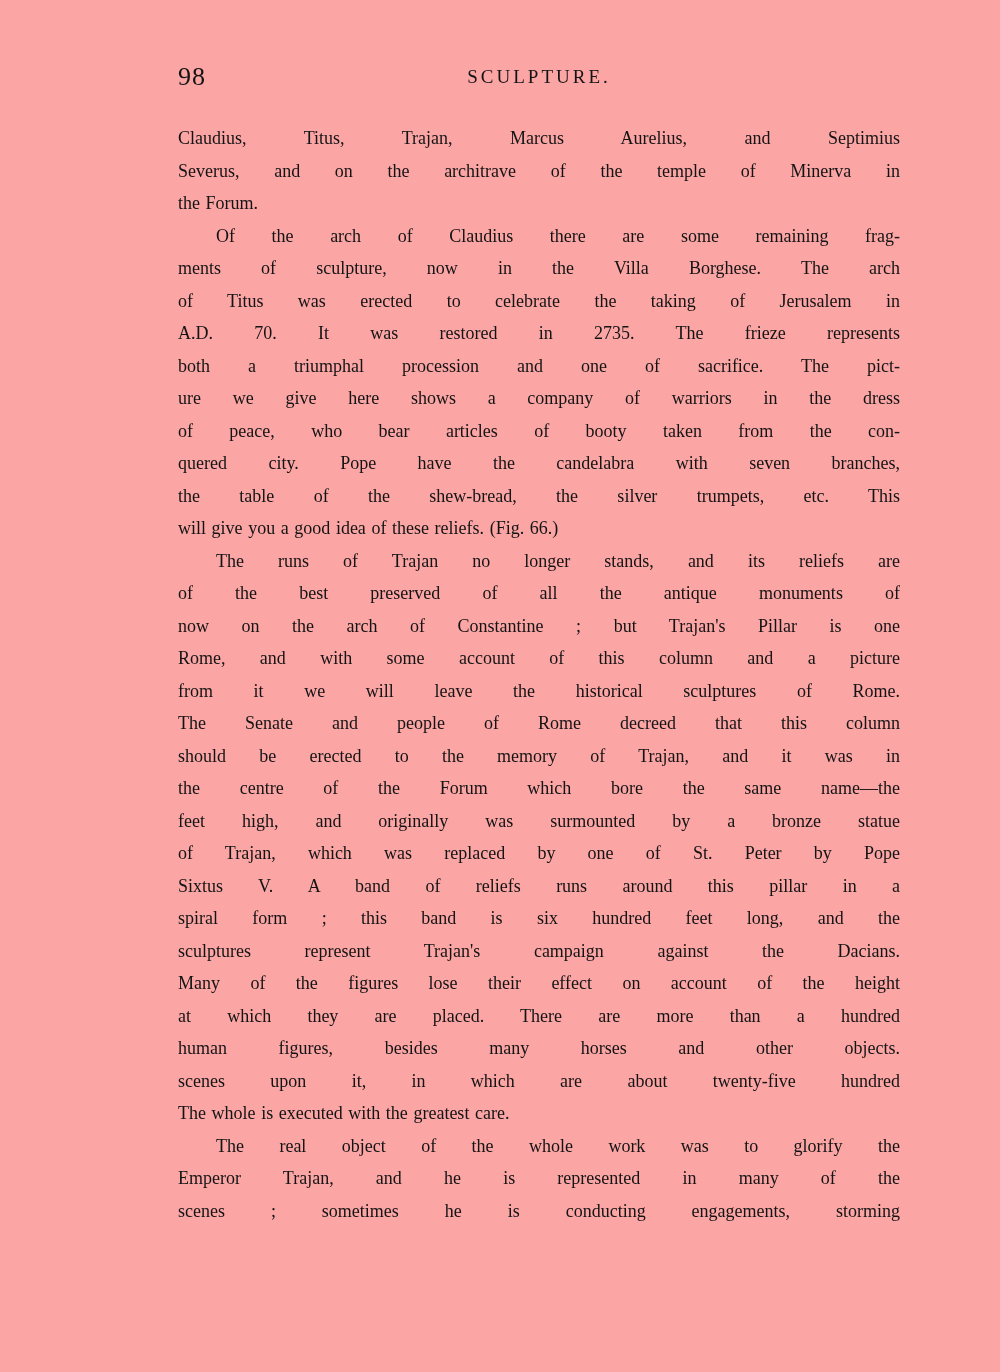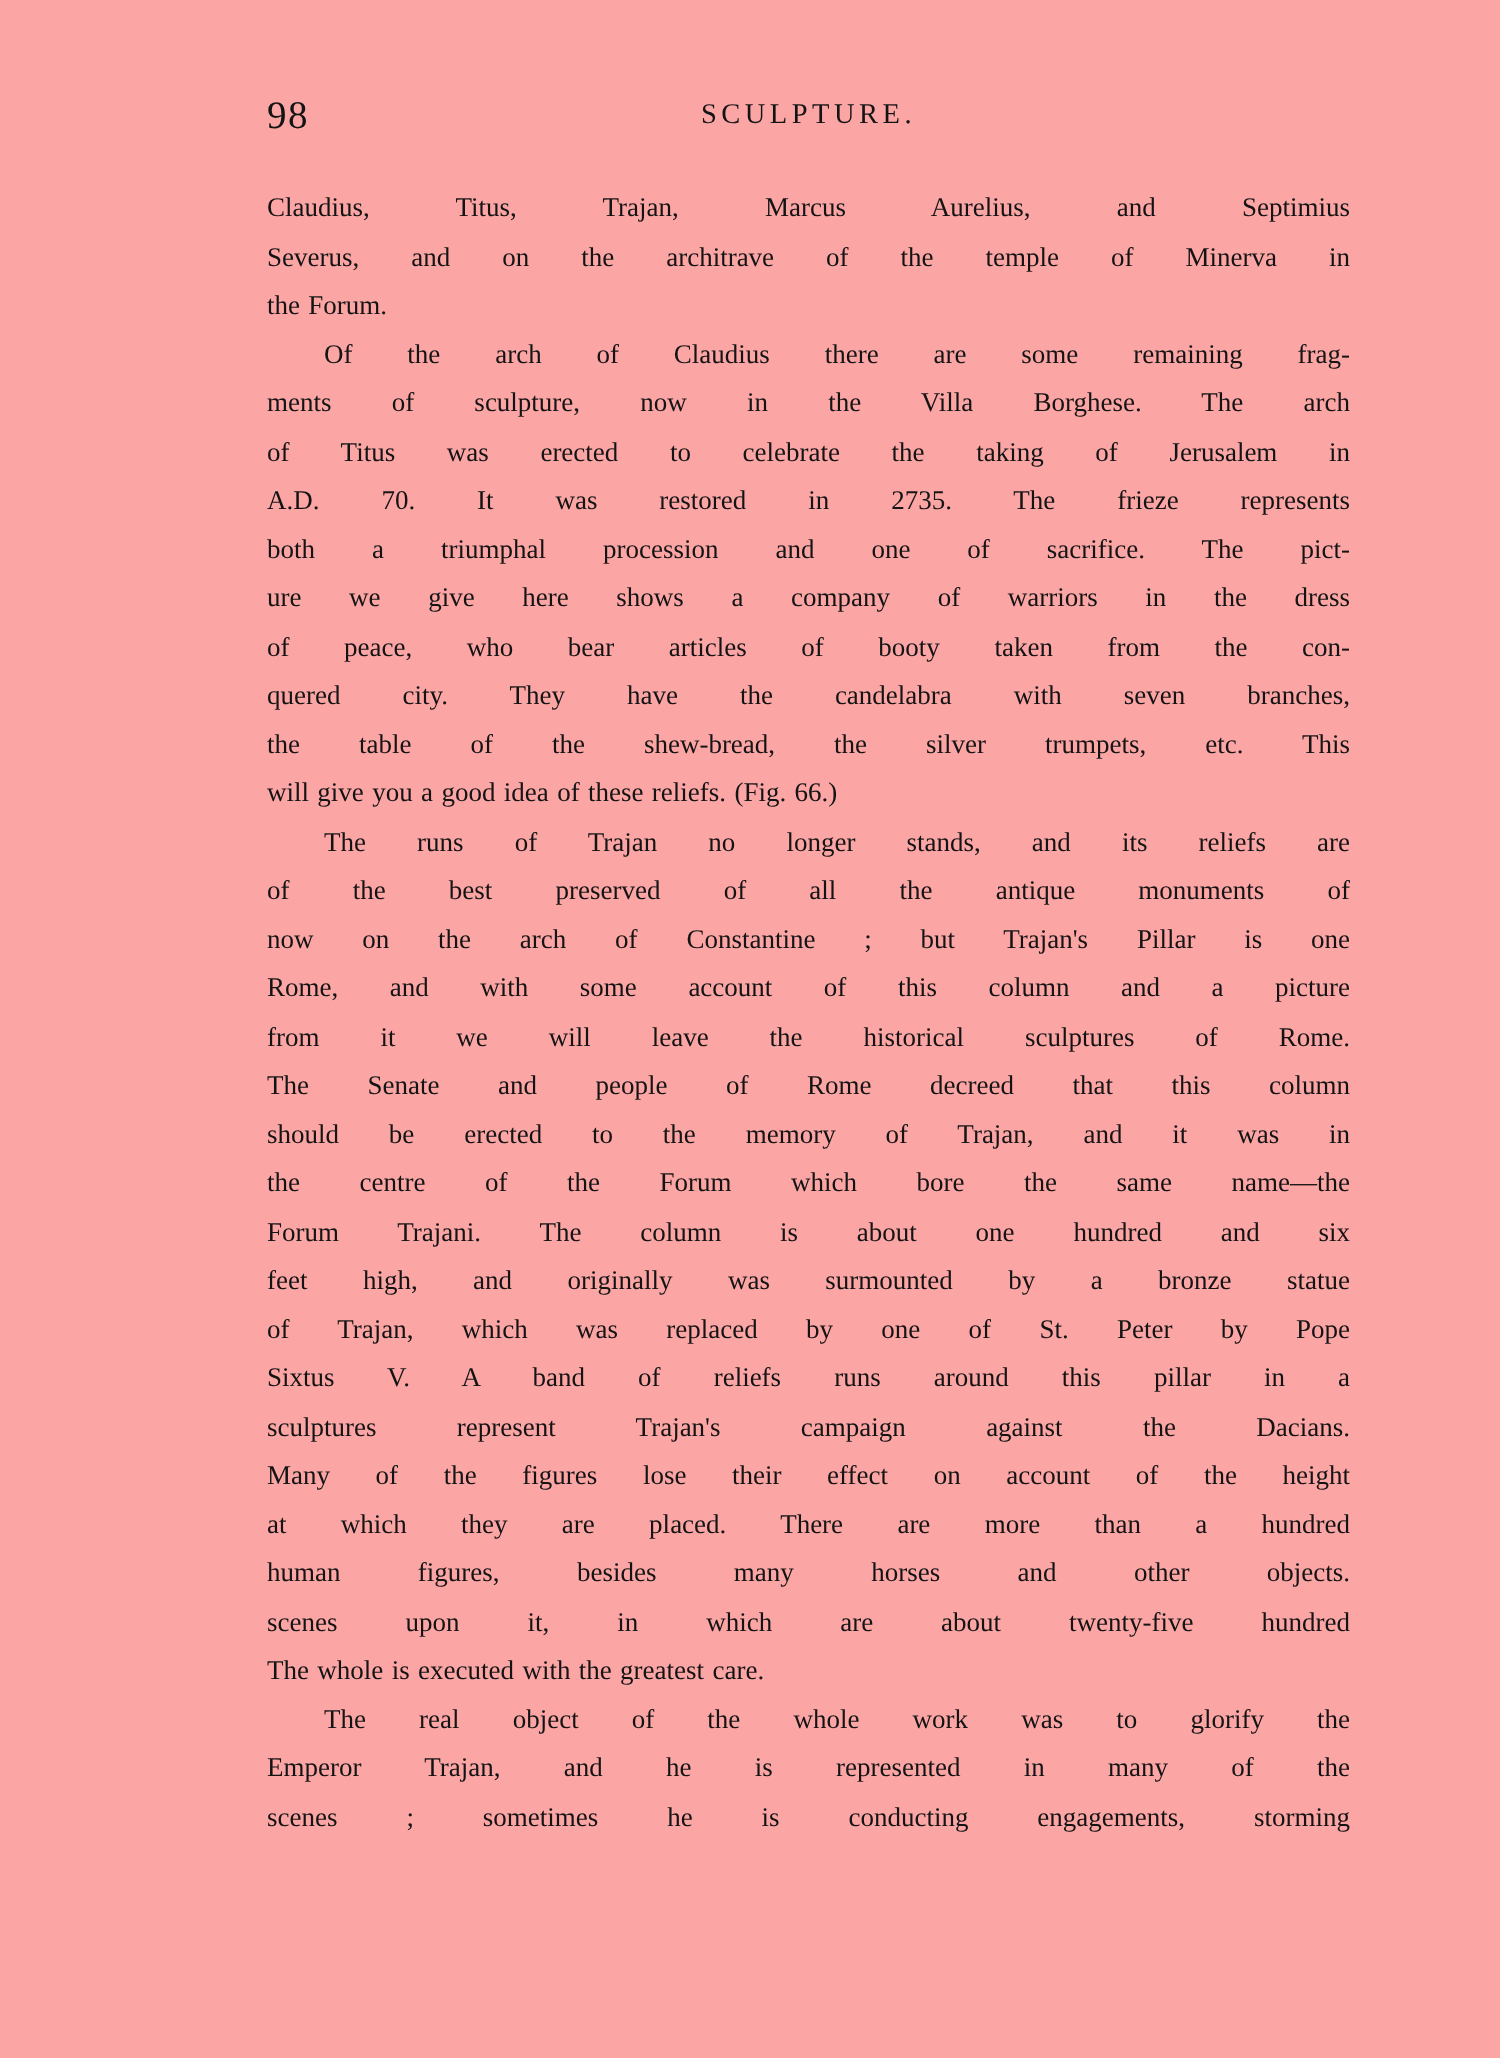"quered city. They have the" div.line { text: They -> Pope }
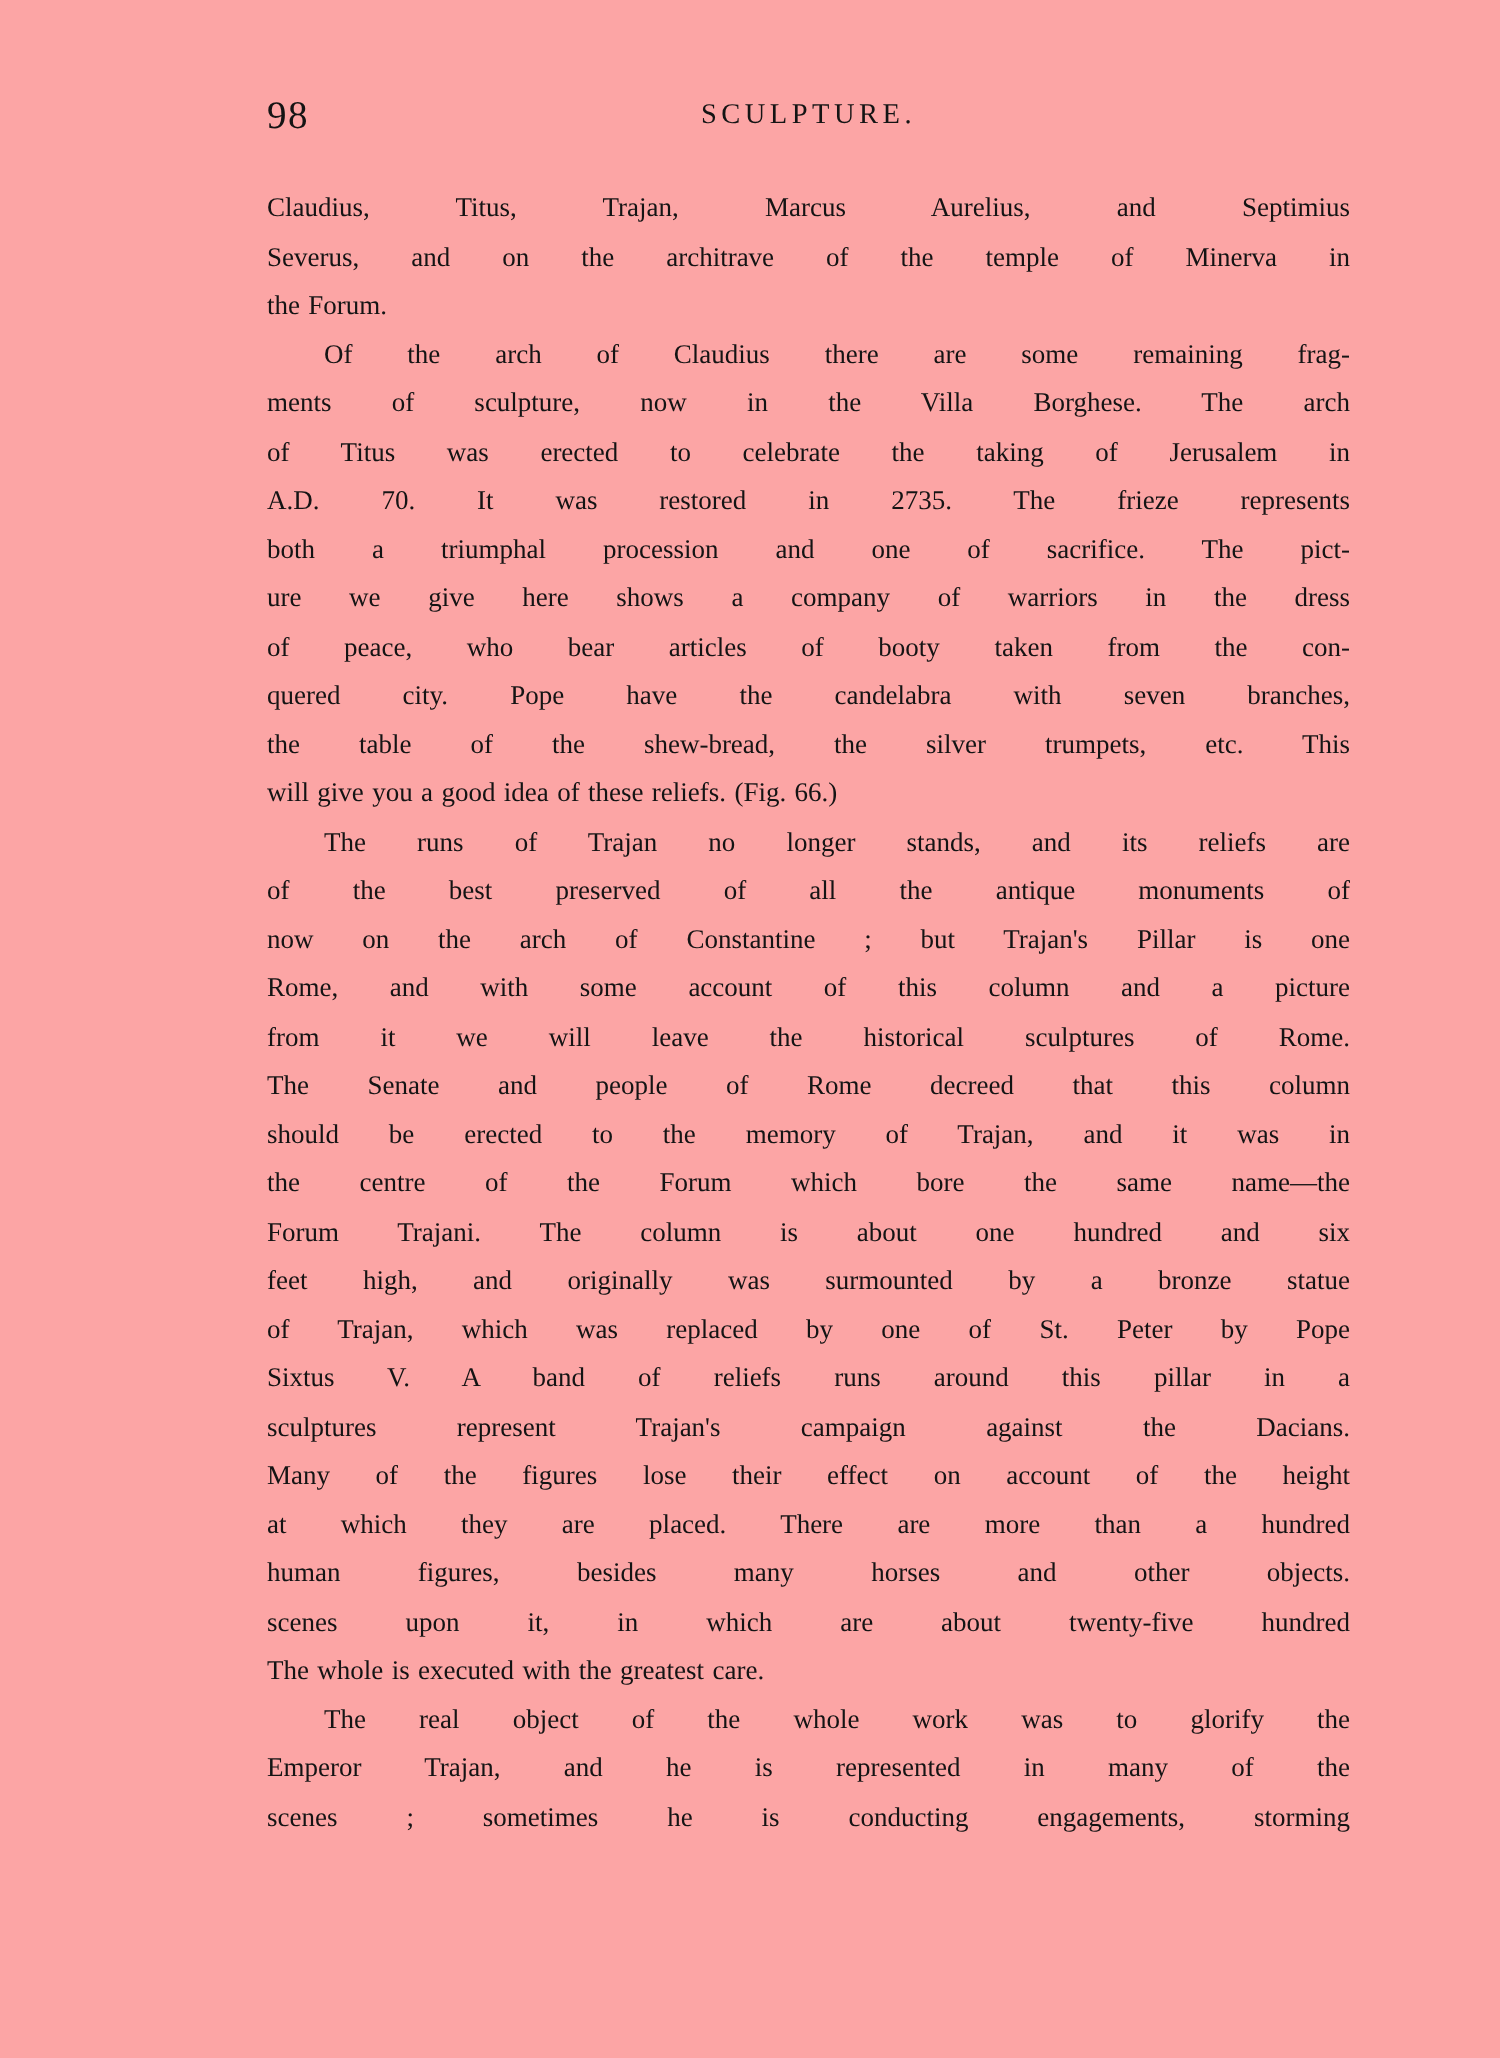"Forum Trajani. The column is" div.line { html: <div>Forum Trajani. The column is about one hundred and six</div> -> none }
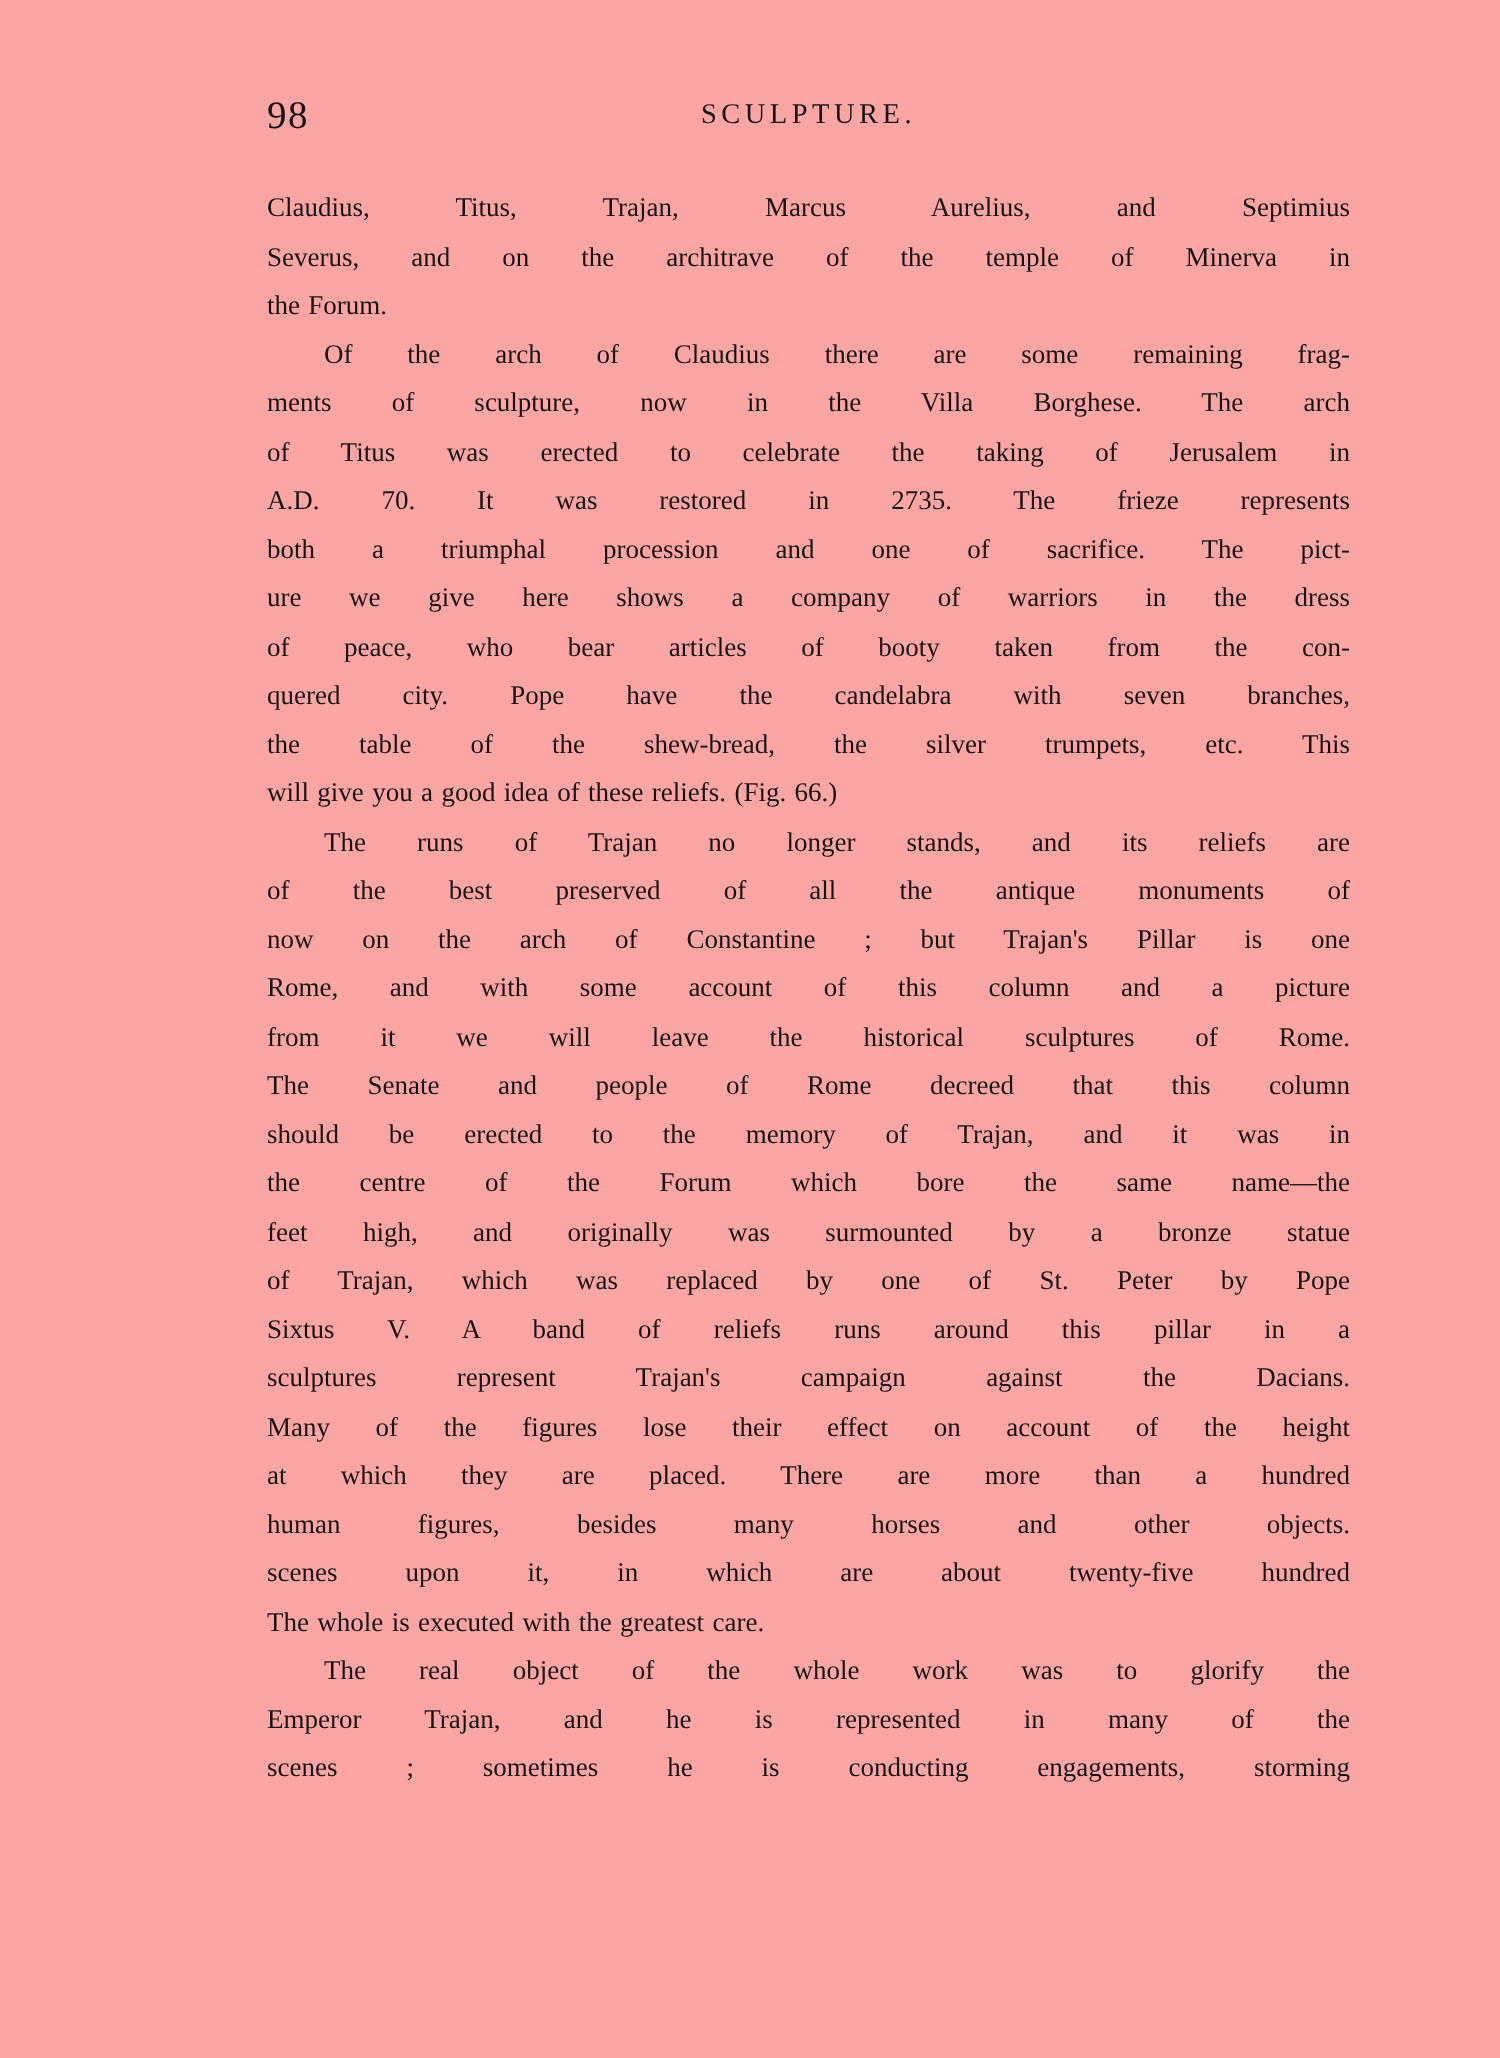"spiral form ; this band" div.line { html: none -> <div>spiral form ; this band is six hundred feet long, and the</div> }
